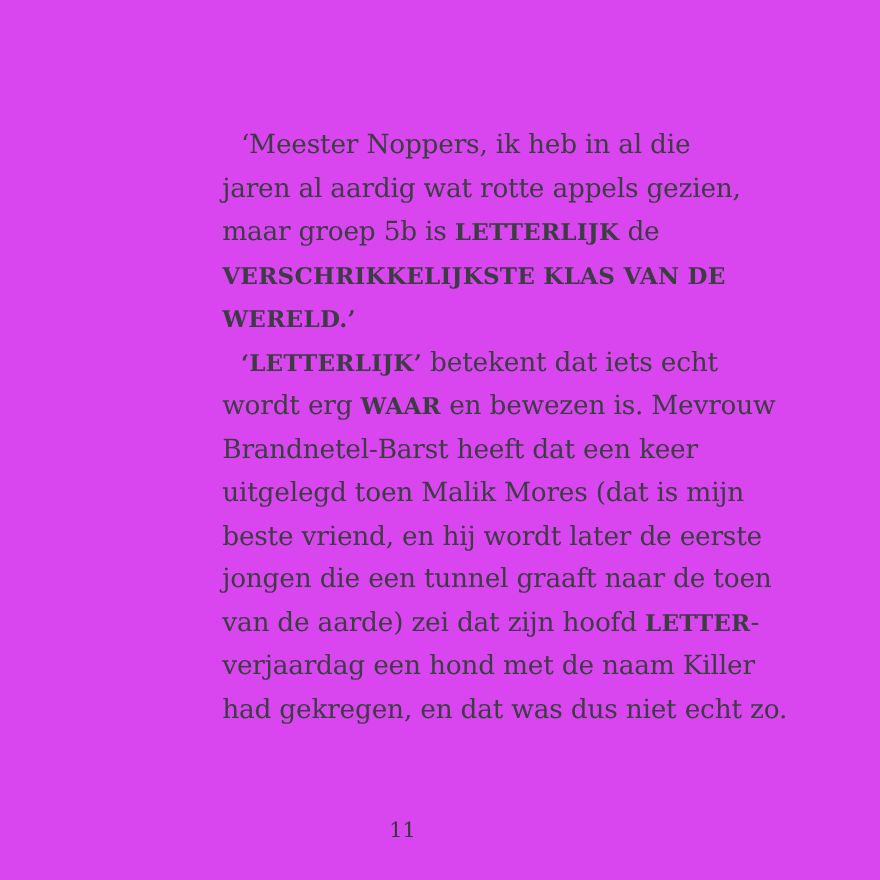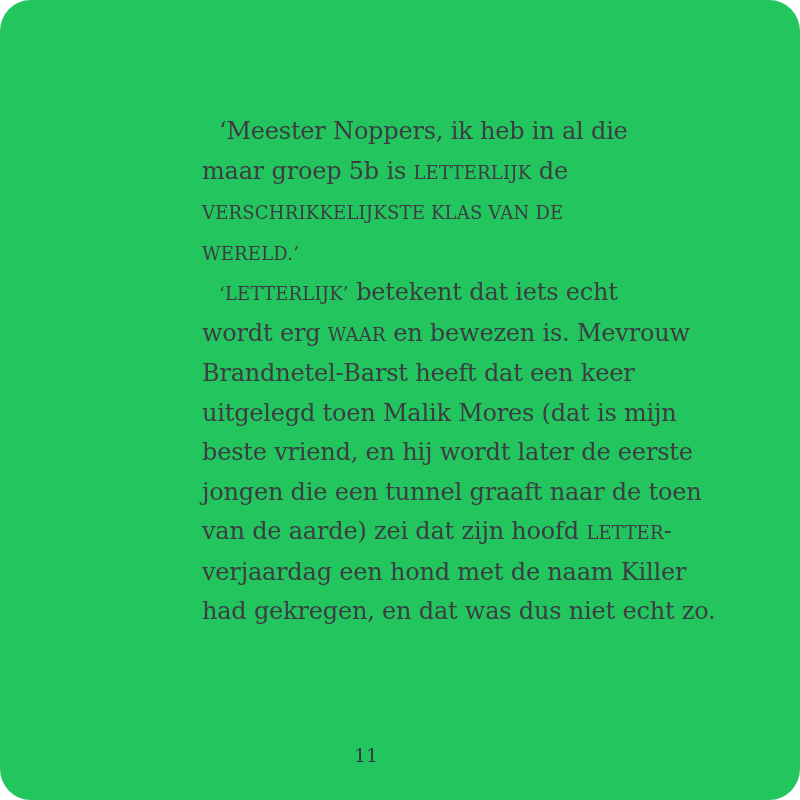"‘Meester Noppers, ik heb in" .page { background: #22c55e -> #d946ef; border-radius: 31px -> none }
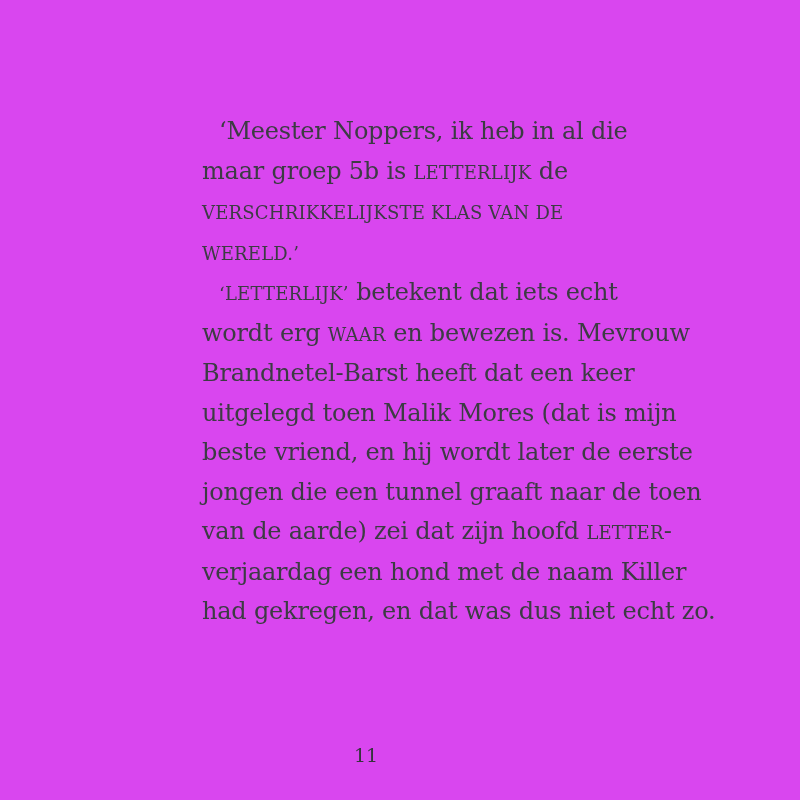"jaren al aardig wat rotte" div.line { html: none -> <div><span>jaren al aardig wat rotte appels gezien,</span></div> }
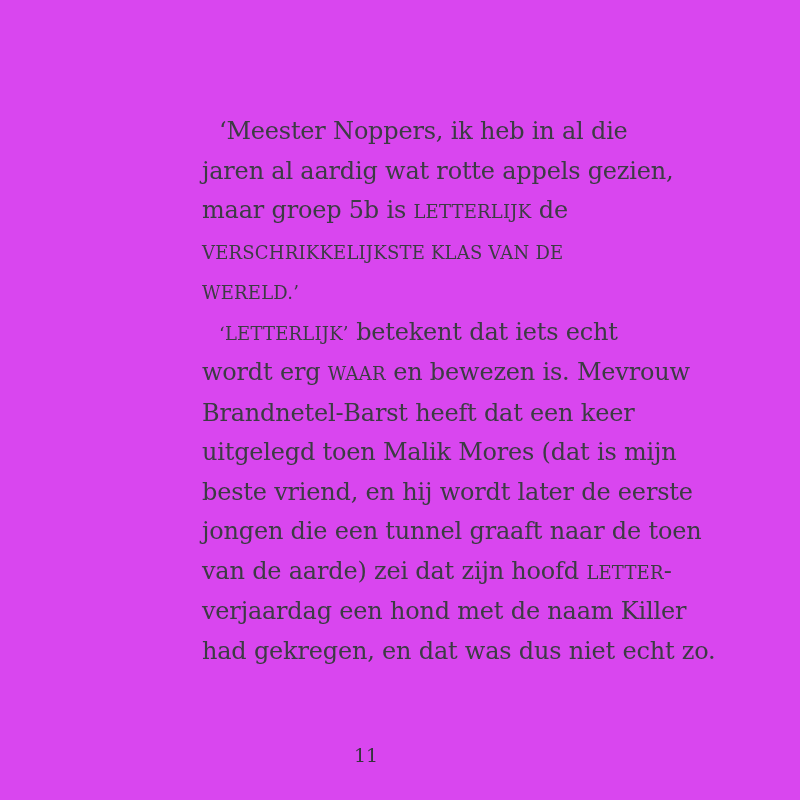"LETTERLIJK" .seg-caps { font-size: 18px -> 21px; font-weight: 400 -> 700 }
